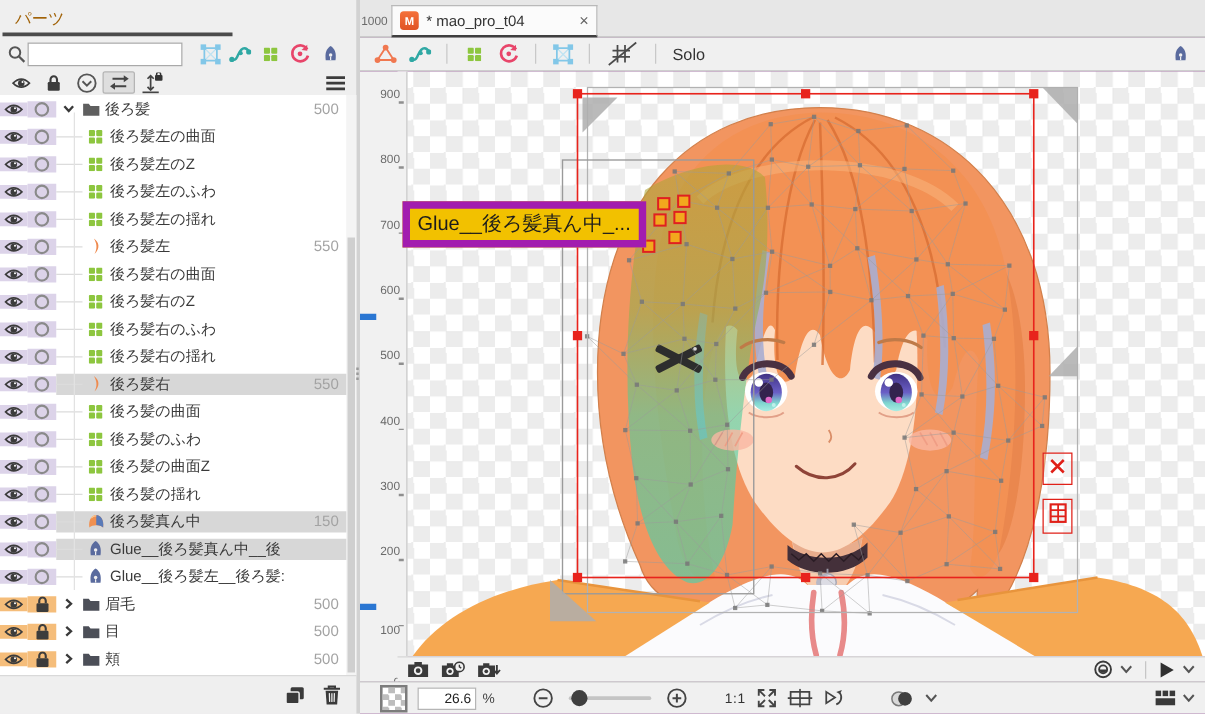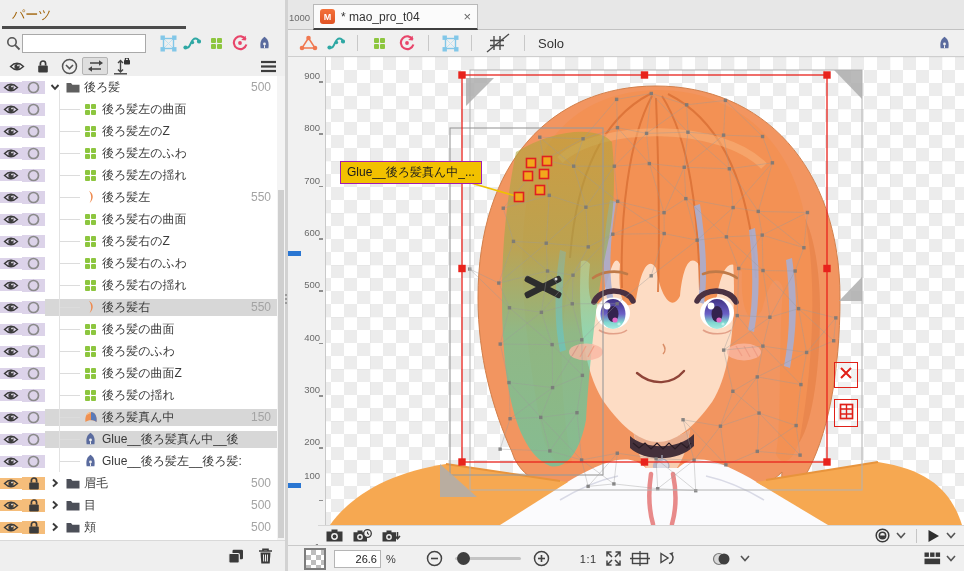"後ろ髪左の曲面" .d1 { padding-left: 14px -> none }
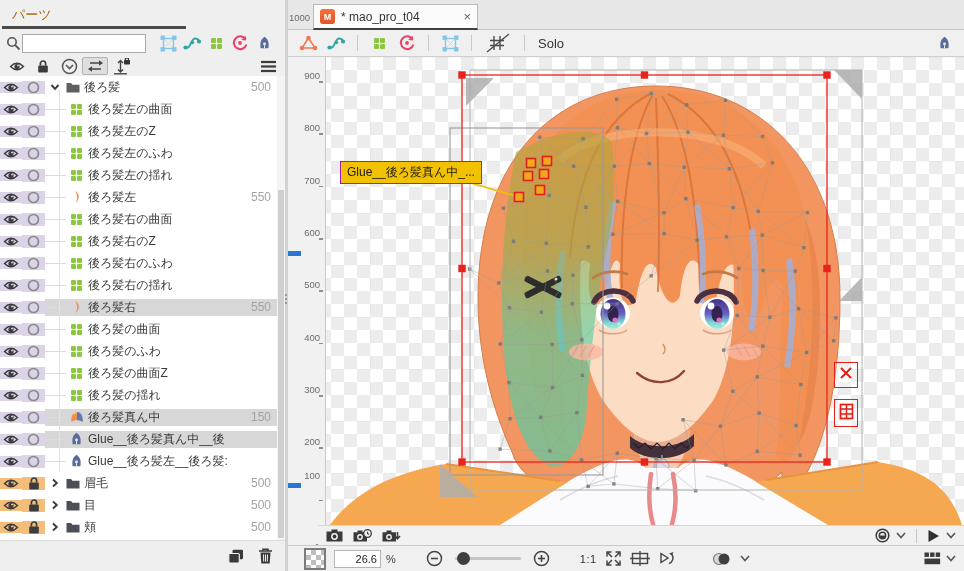"Glue__後ろ髪真ん中_..." .glue-label { border: 1px solid #a21caf -> 6px solid #a21caf; font-size: 12px -> 16px; margin-left: 18px -> none }
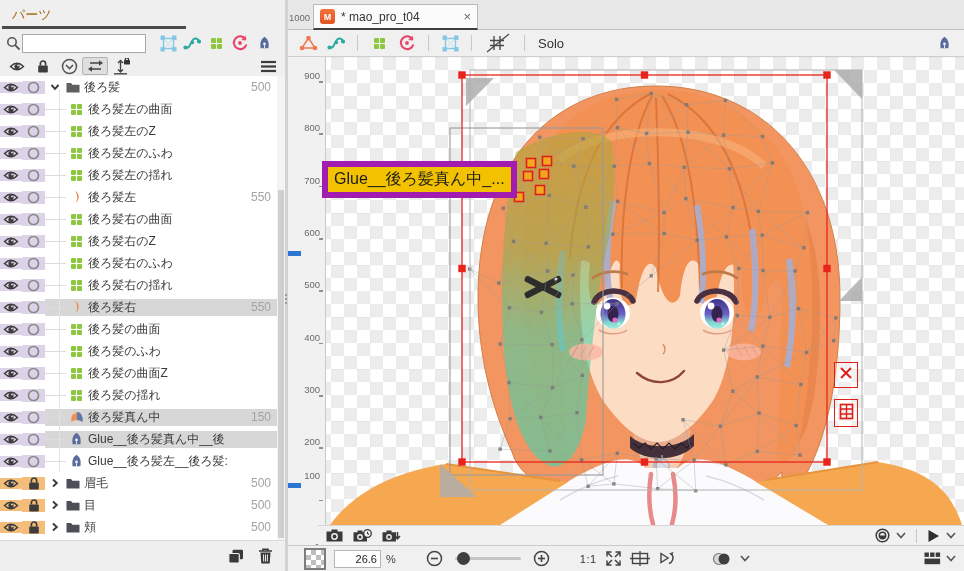"100" div.rlabel { top: 413px -> 442px }
